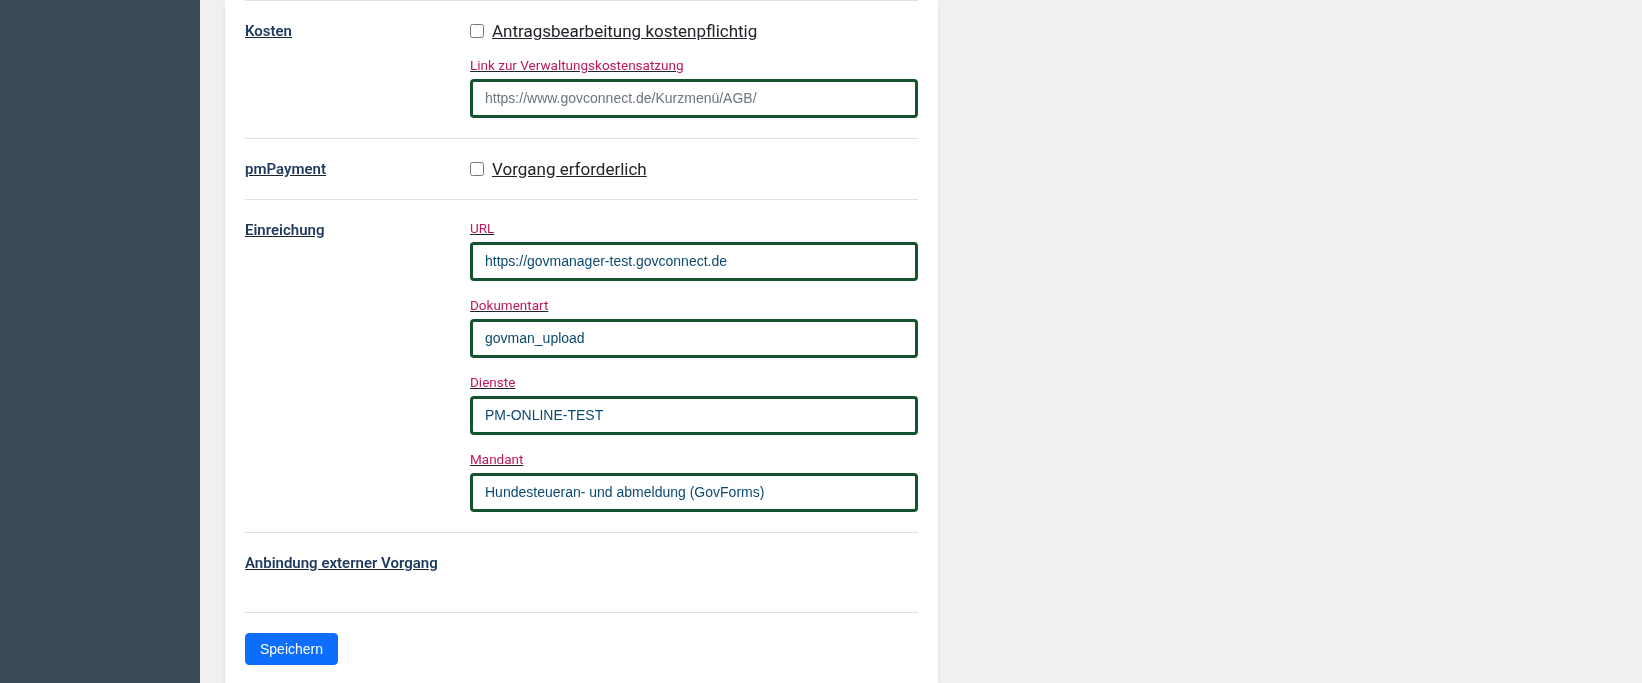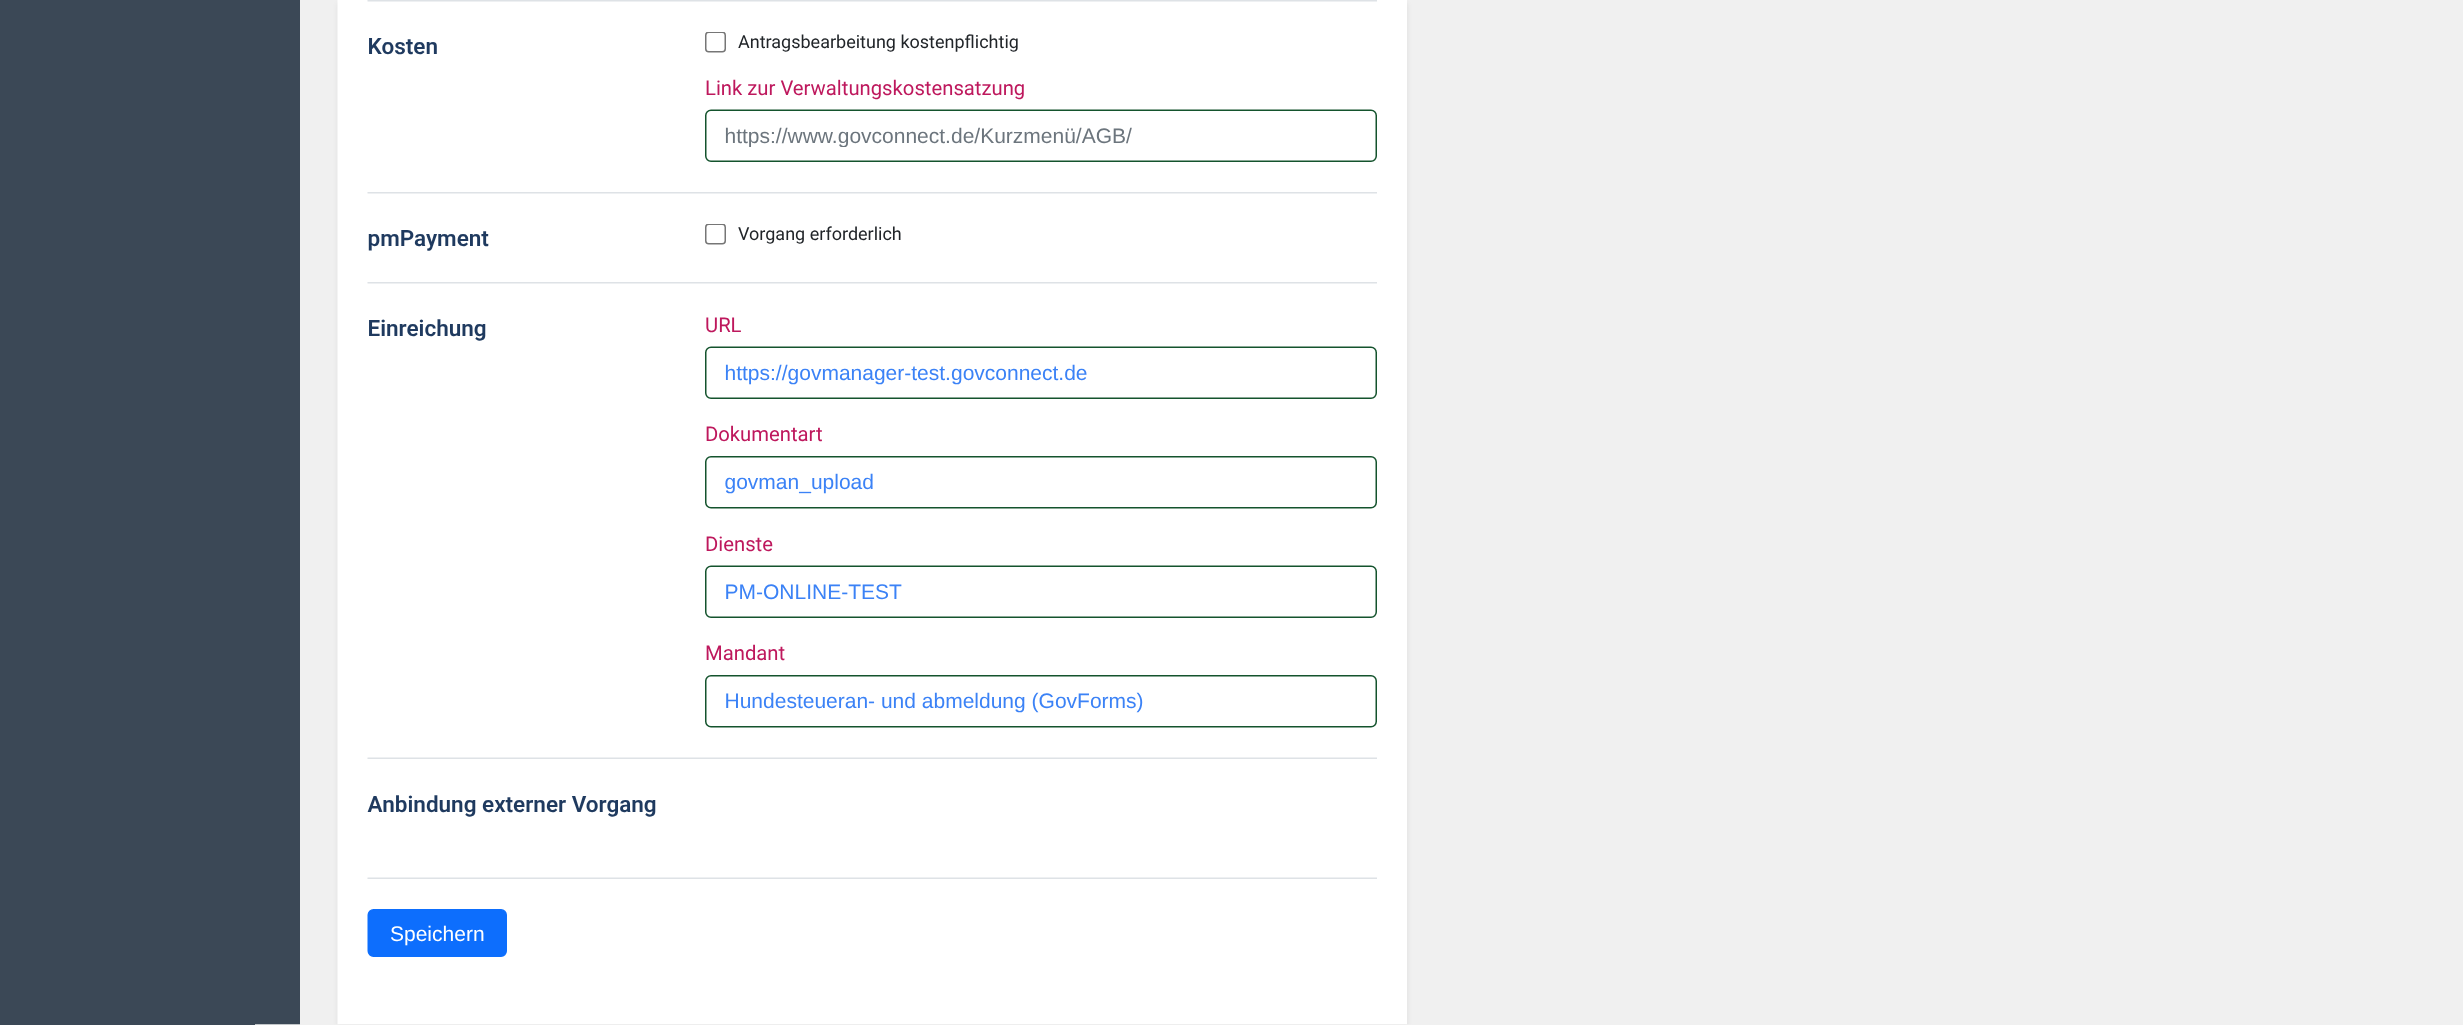"Kosten" .section { text-decoration: none -> underline }
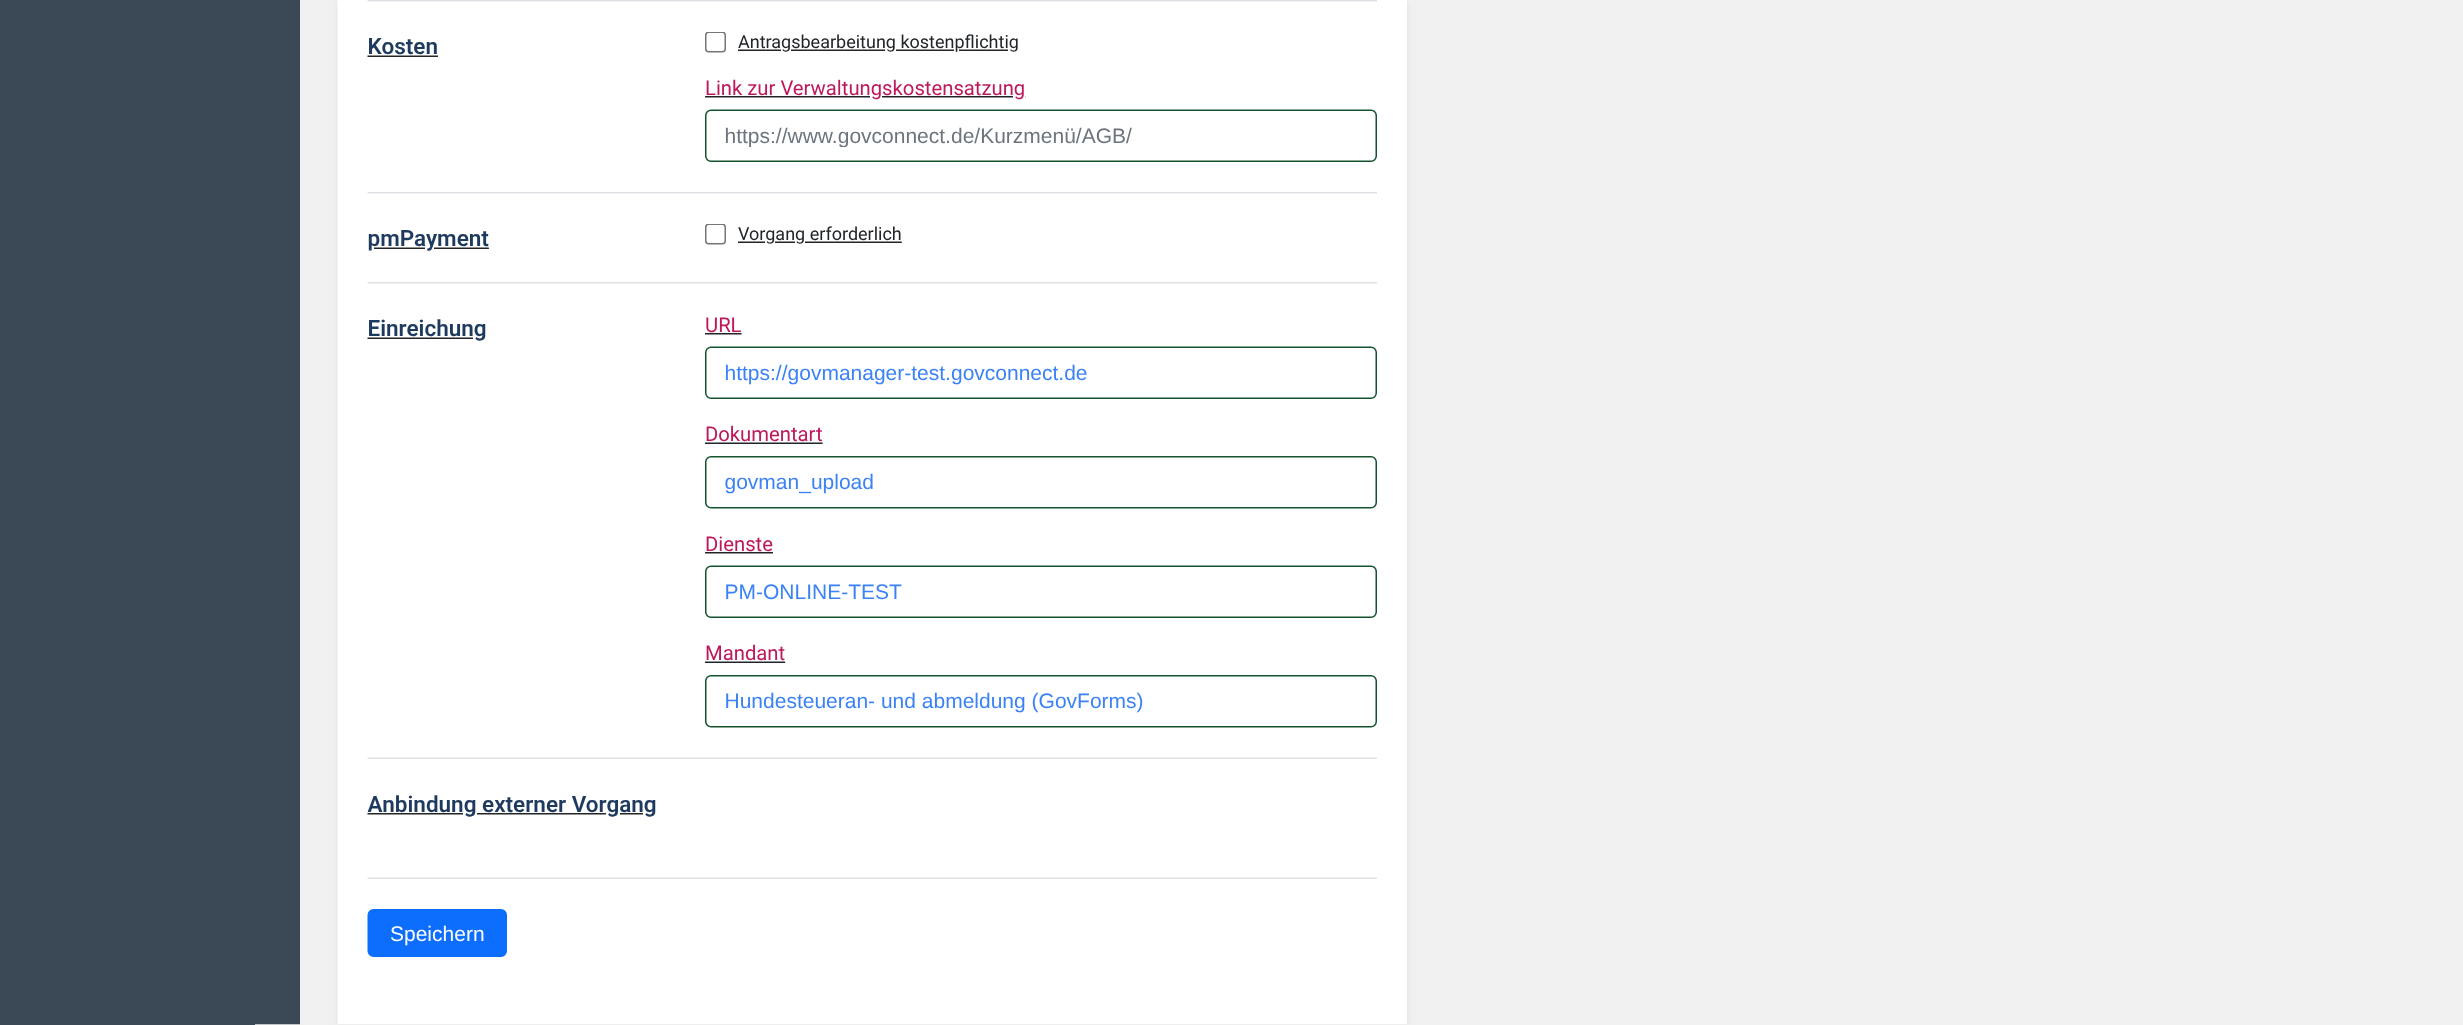"Antragsbearbeitung kostenpflichtig" .checkbox-row label { font-size: 12px -> 17px }
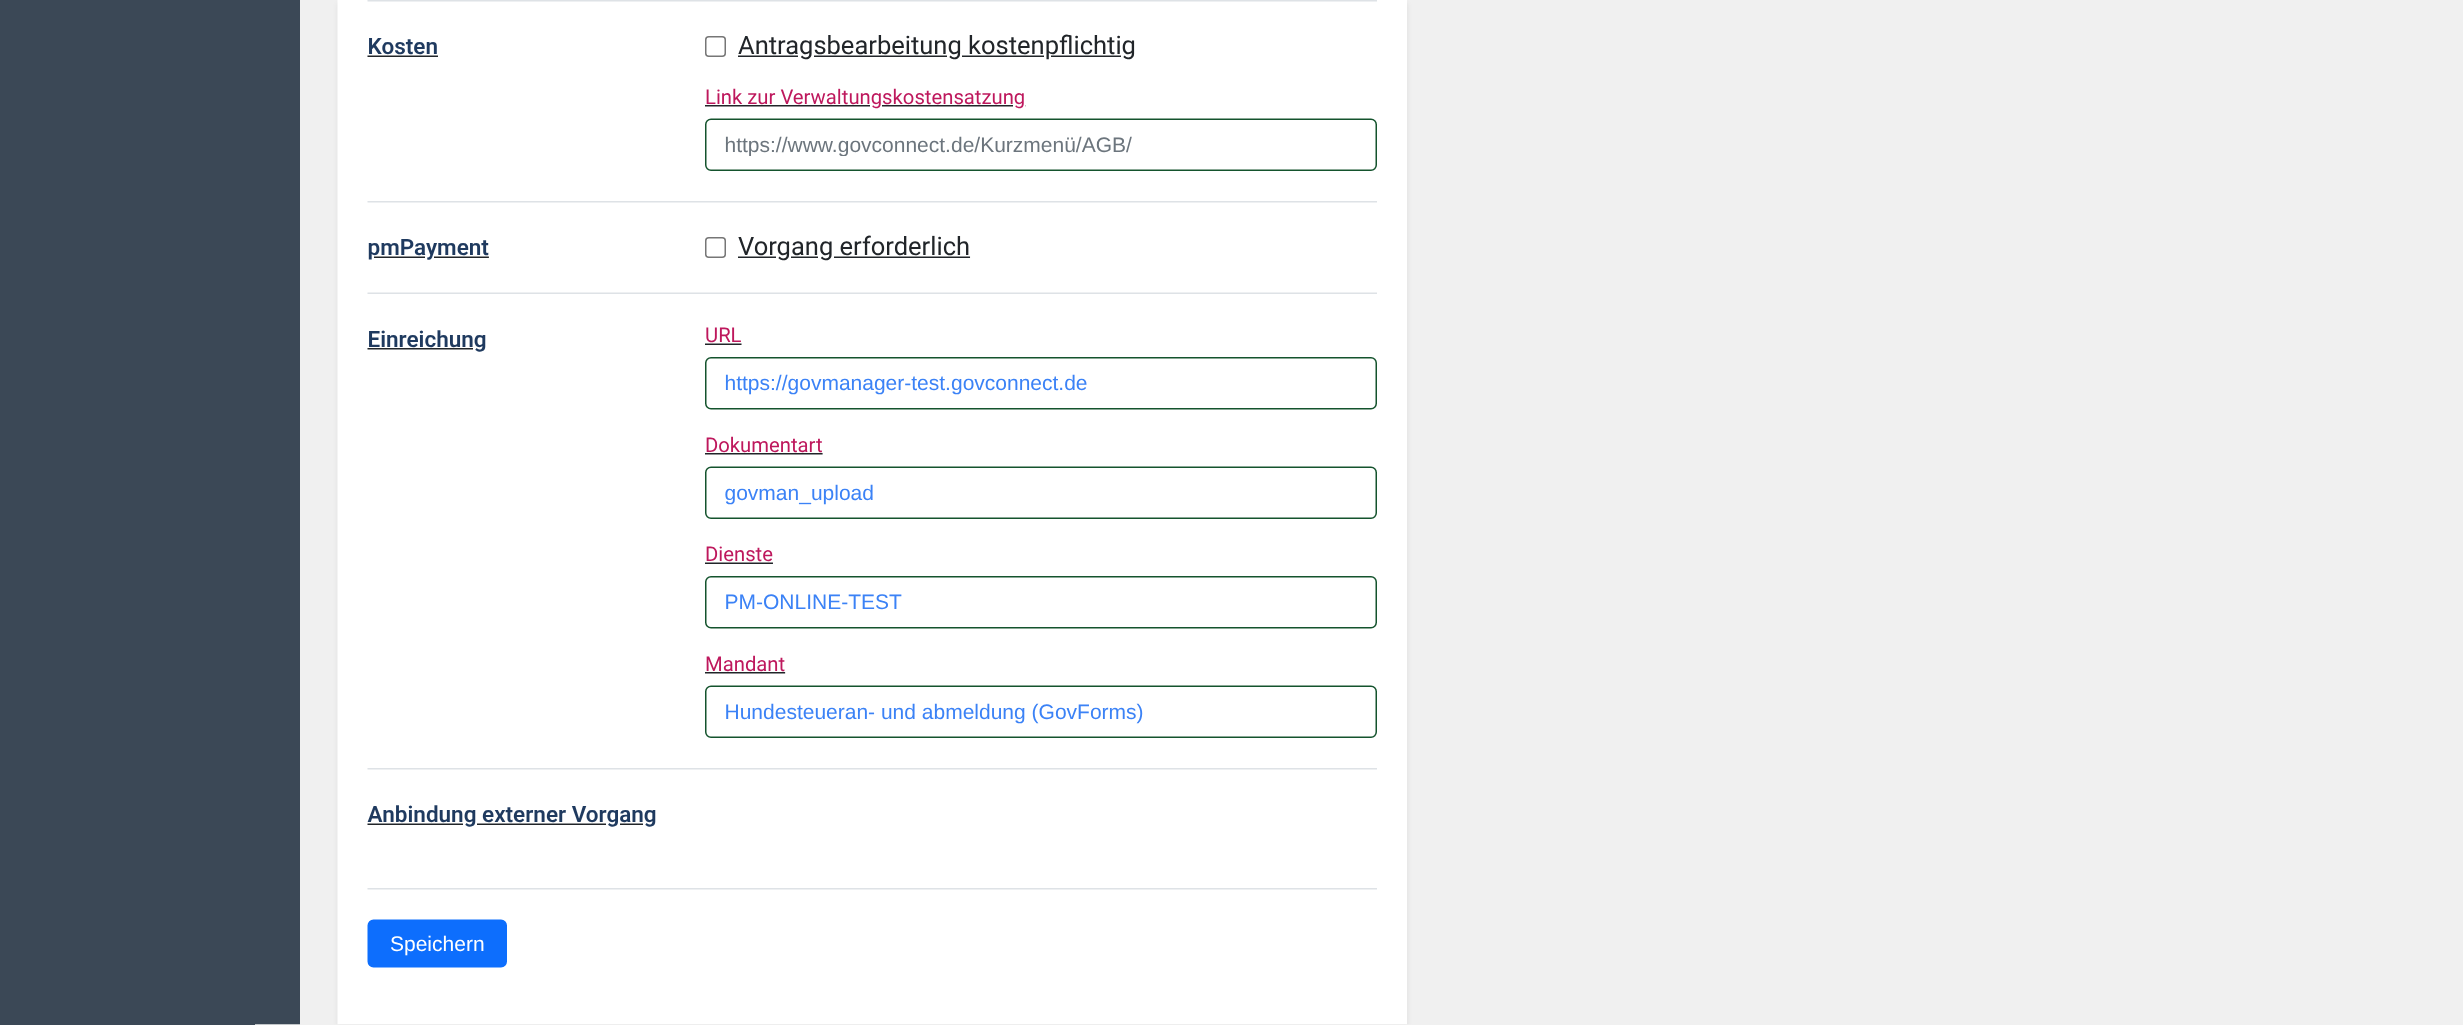"https://www.govconnect.de/Kurzmenü/AGB/" .text-input { border: 1px solid #14532d -> 3px solid #14532d; color: #3b82f6 -> #0c4a6e }
